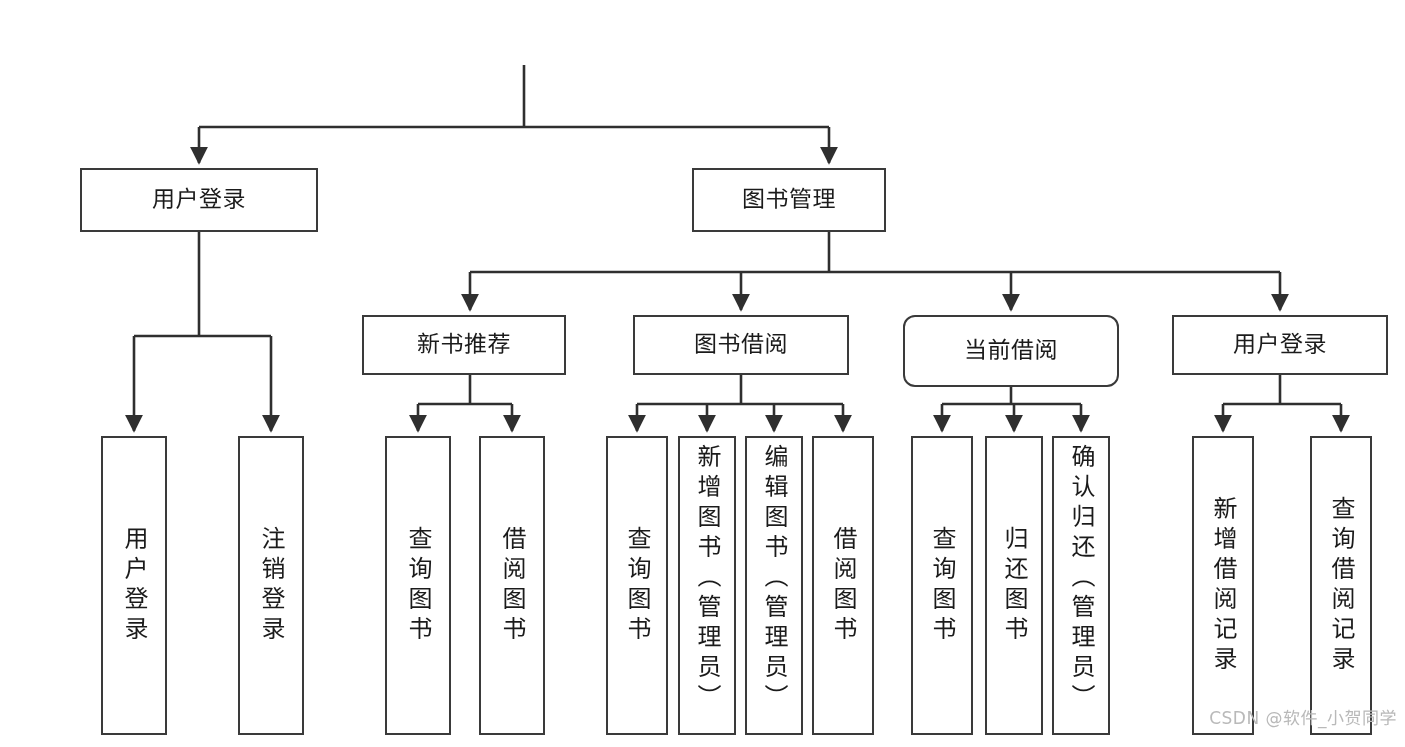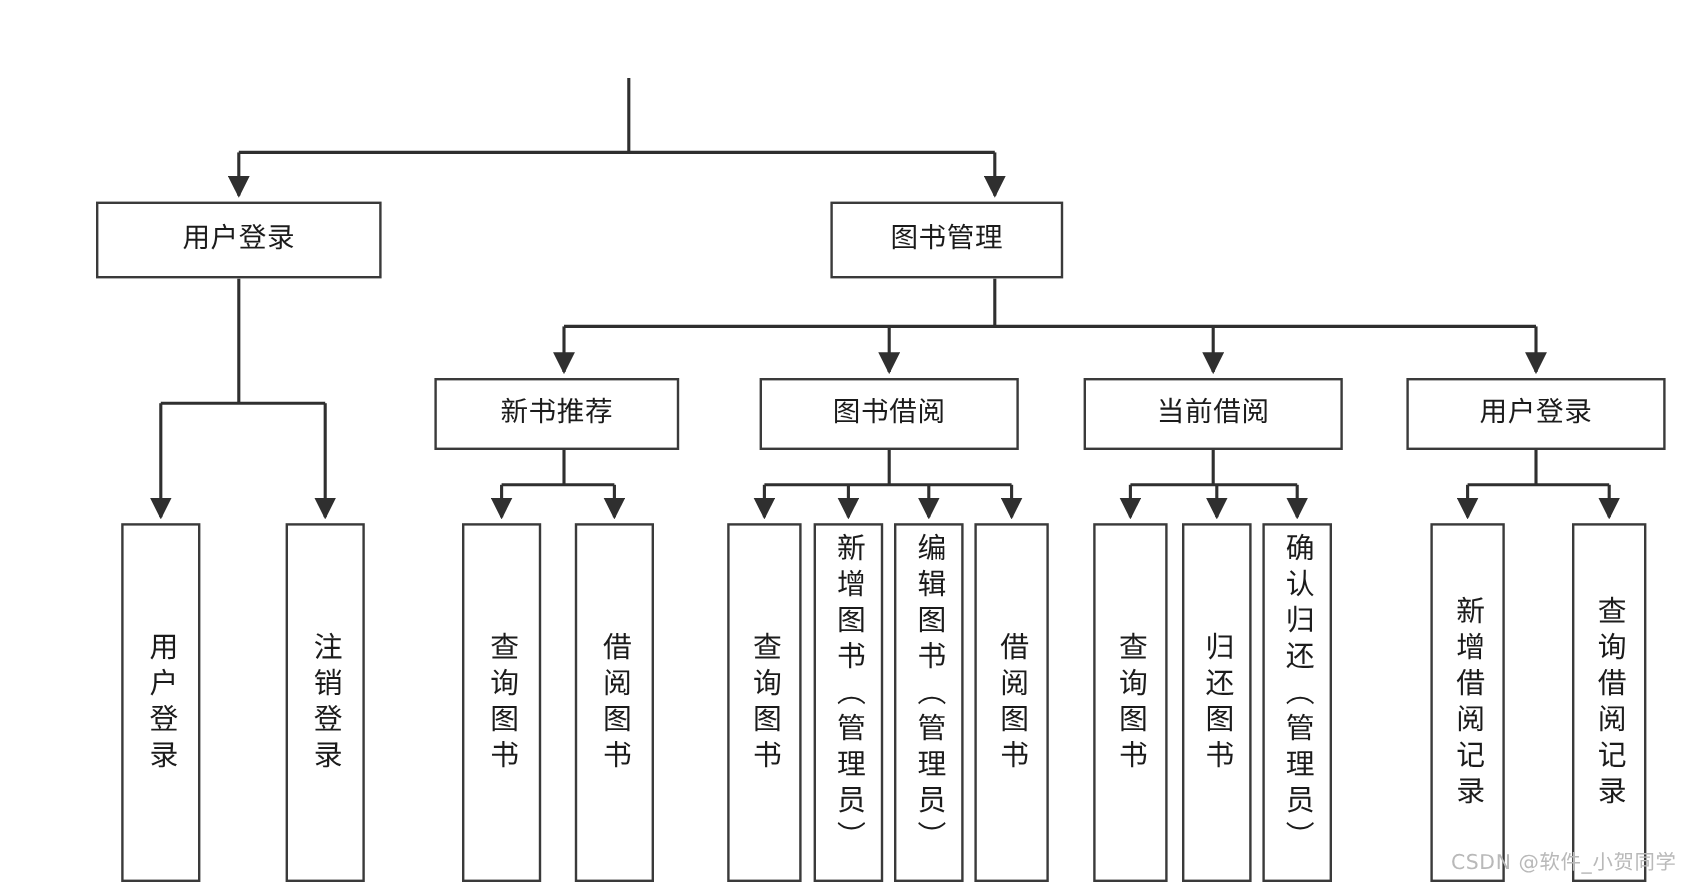"当前借阅" div.node { border-radius: none -> 12px; height: 60px -> 72px }
